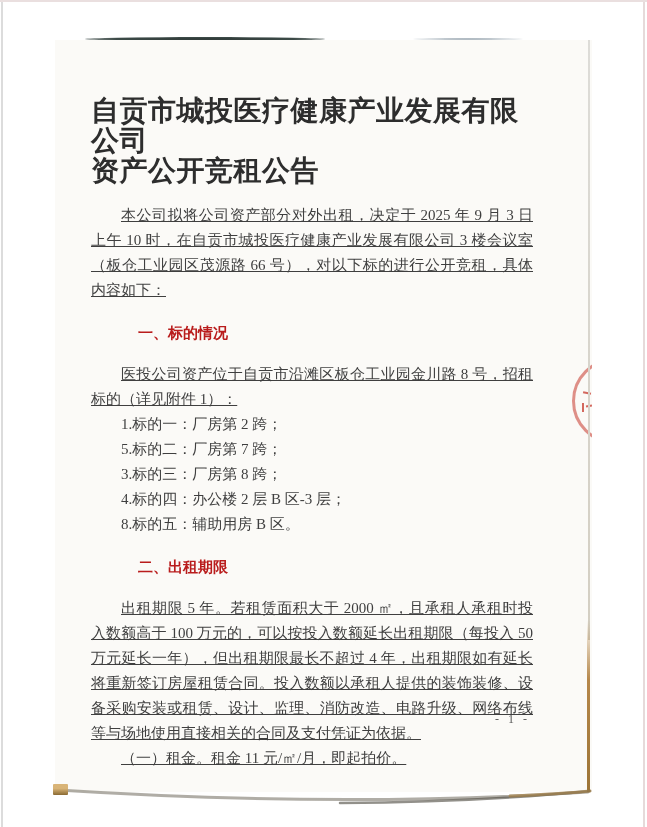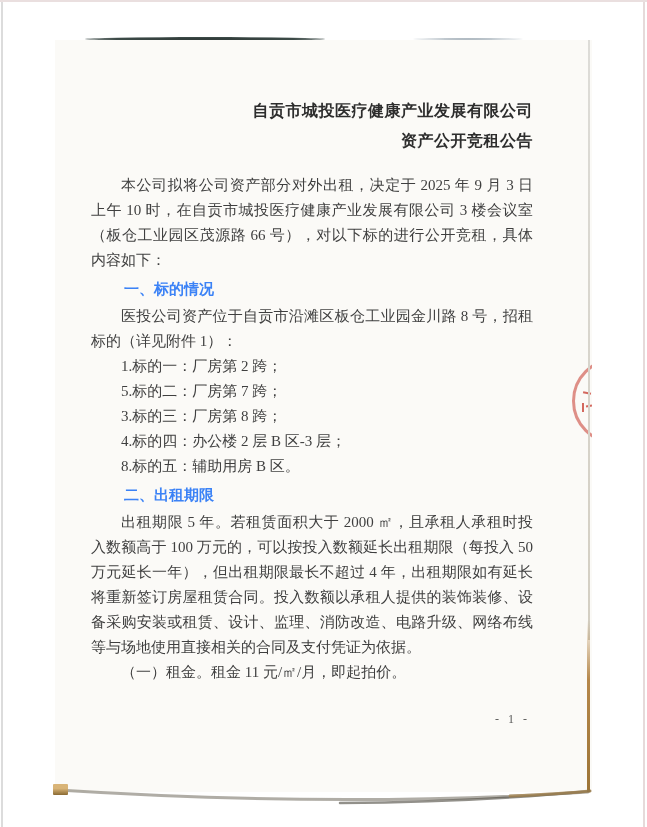"自贡市城投医疗健康产业发展有限公司" .doc-title { font-size: 16px -> 28px; text-align: right -> left }
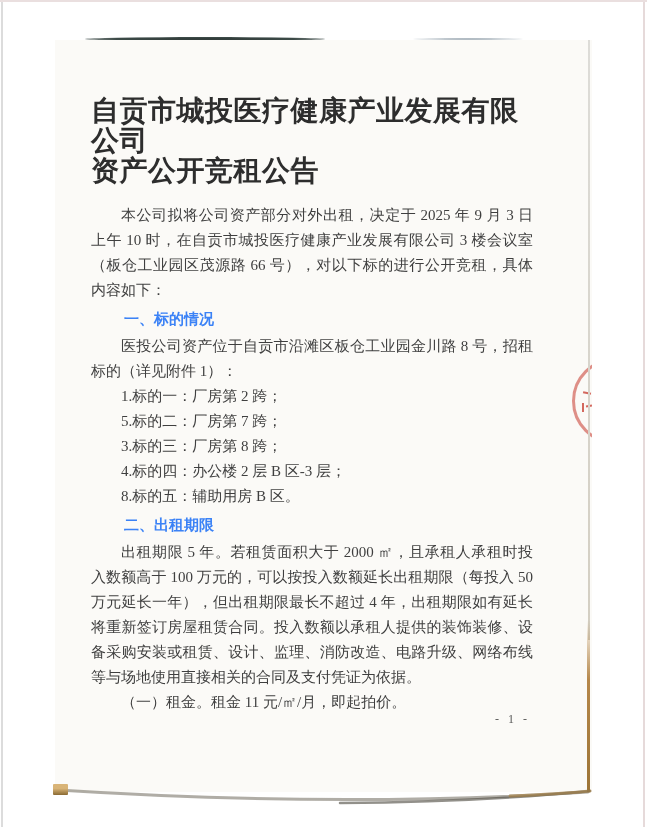"本公司拟将公司资产部分对外出租，决定于 2025 年 9 月" .para { text-decoration: none -> underline }
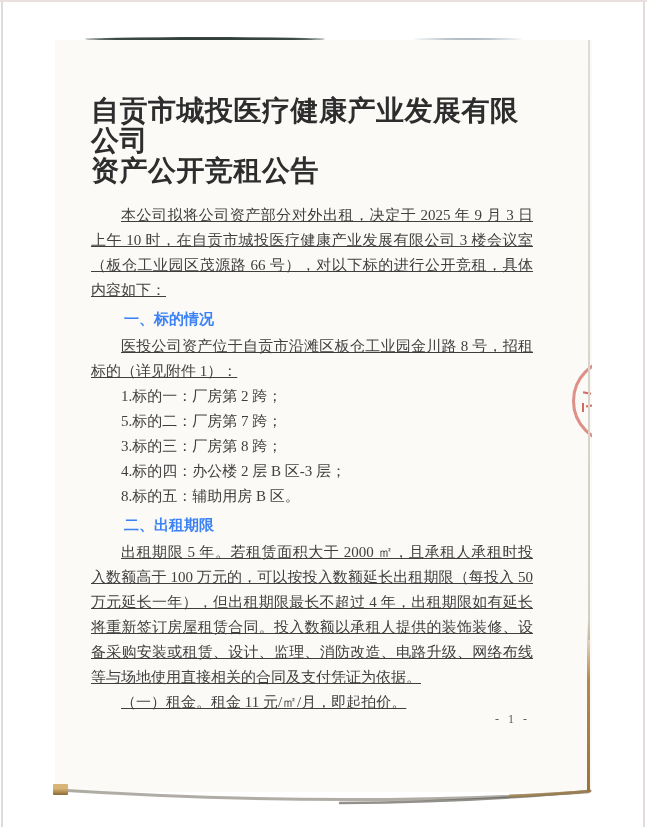"一、标的情况" .heading { color: #3b82f6 -> #b91c1c; margin: 3px -> 17px }
